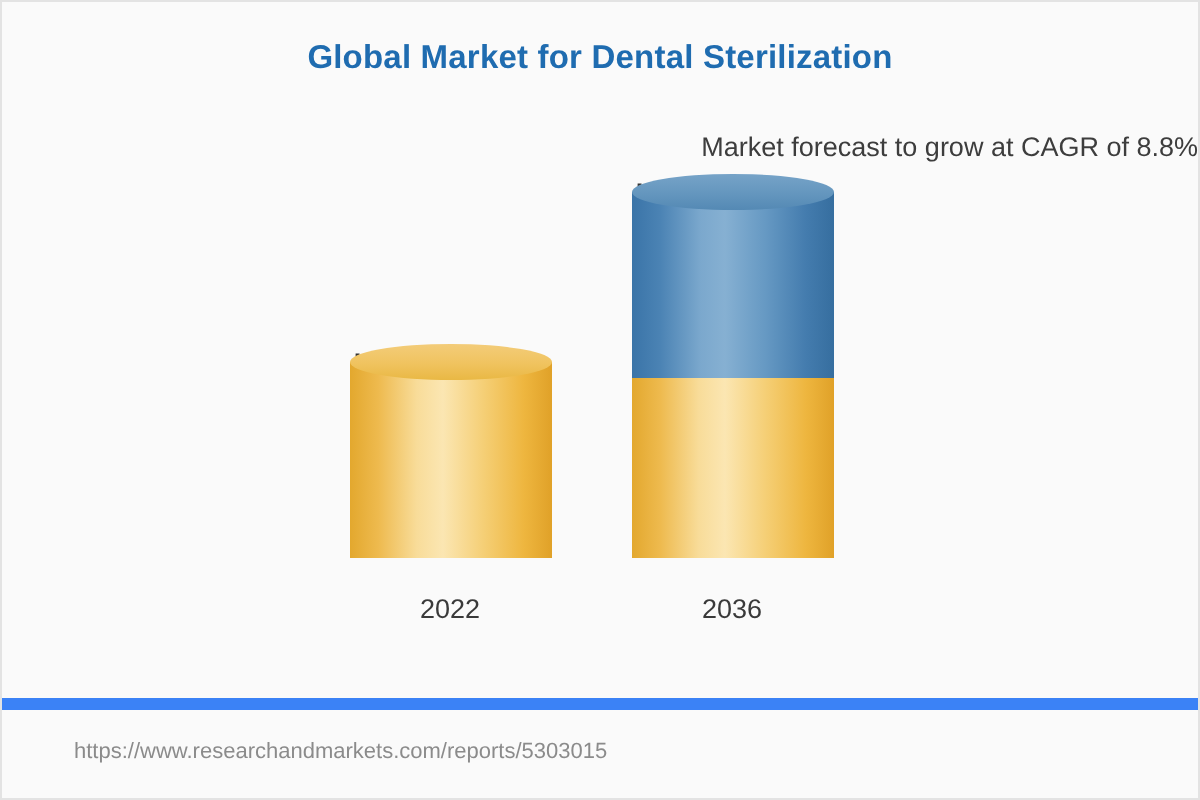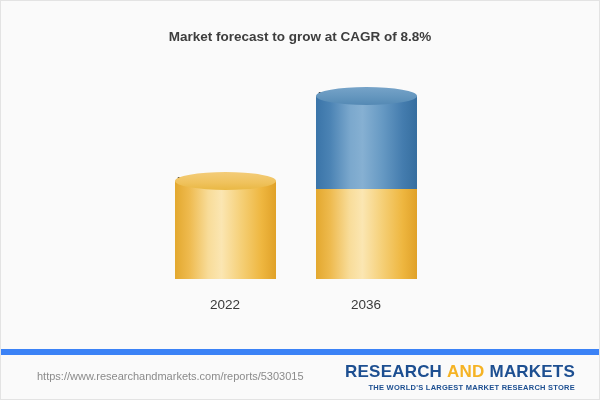"Global Market for Dental Sterilization" div.chart-title { html: none -> <div>Global Market for Dental Sterilization</div> }
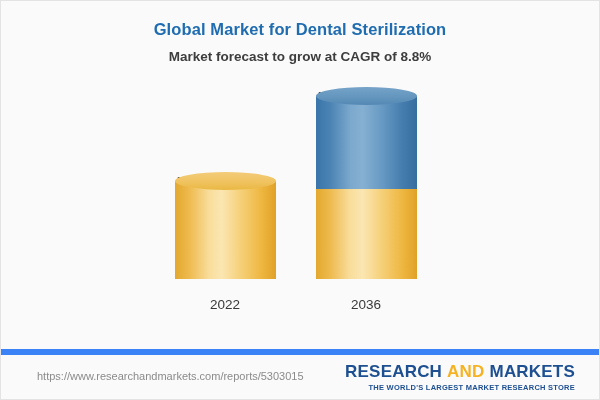"Market forecast to grow at" .chart-subtitle { font-weight: bold -> normal; margin-top: 9px -> 26px; text-align: none -> right }
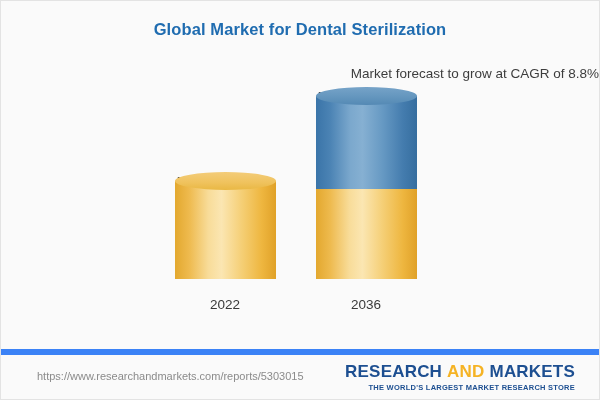"RESEARCH AND MARKETS" div.logo { html: <div> <div><span>RESEARCH</span><span>AND</span><span>MARKETS</span></div> <div>THE WORLD'S LARGEST MARKET RESEARCH STORE</div> </div> -> none }
